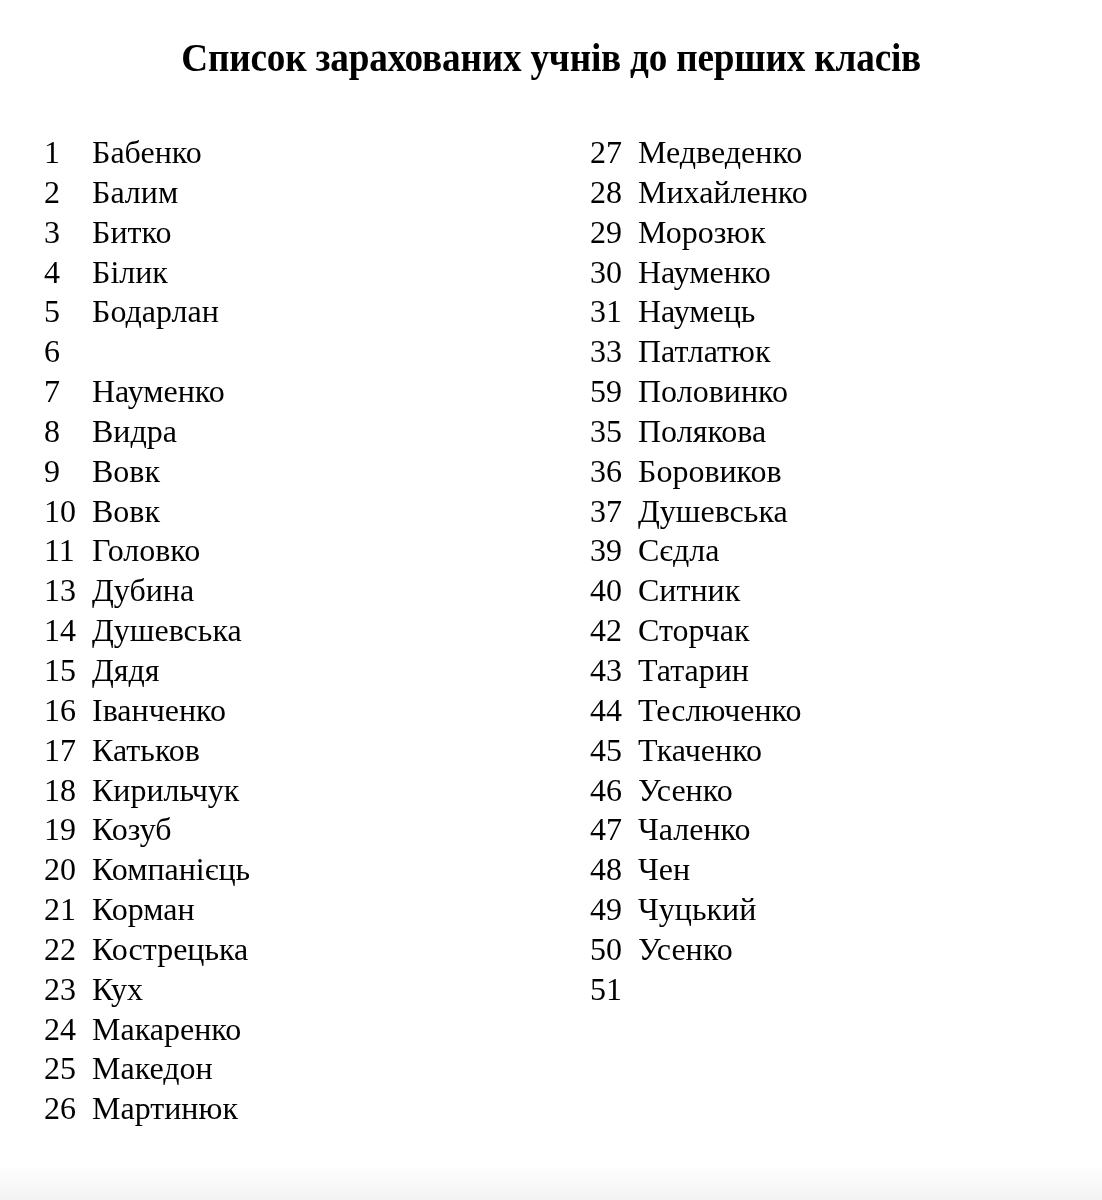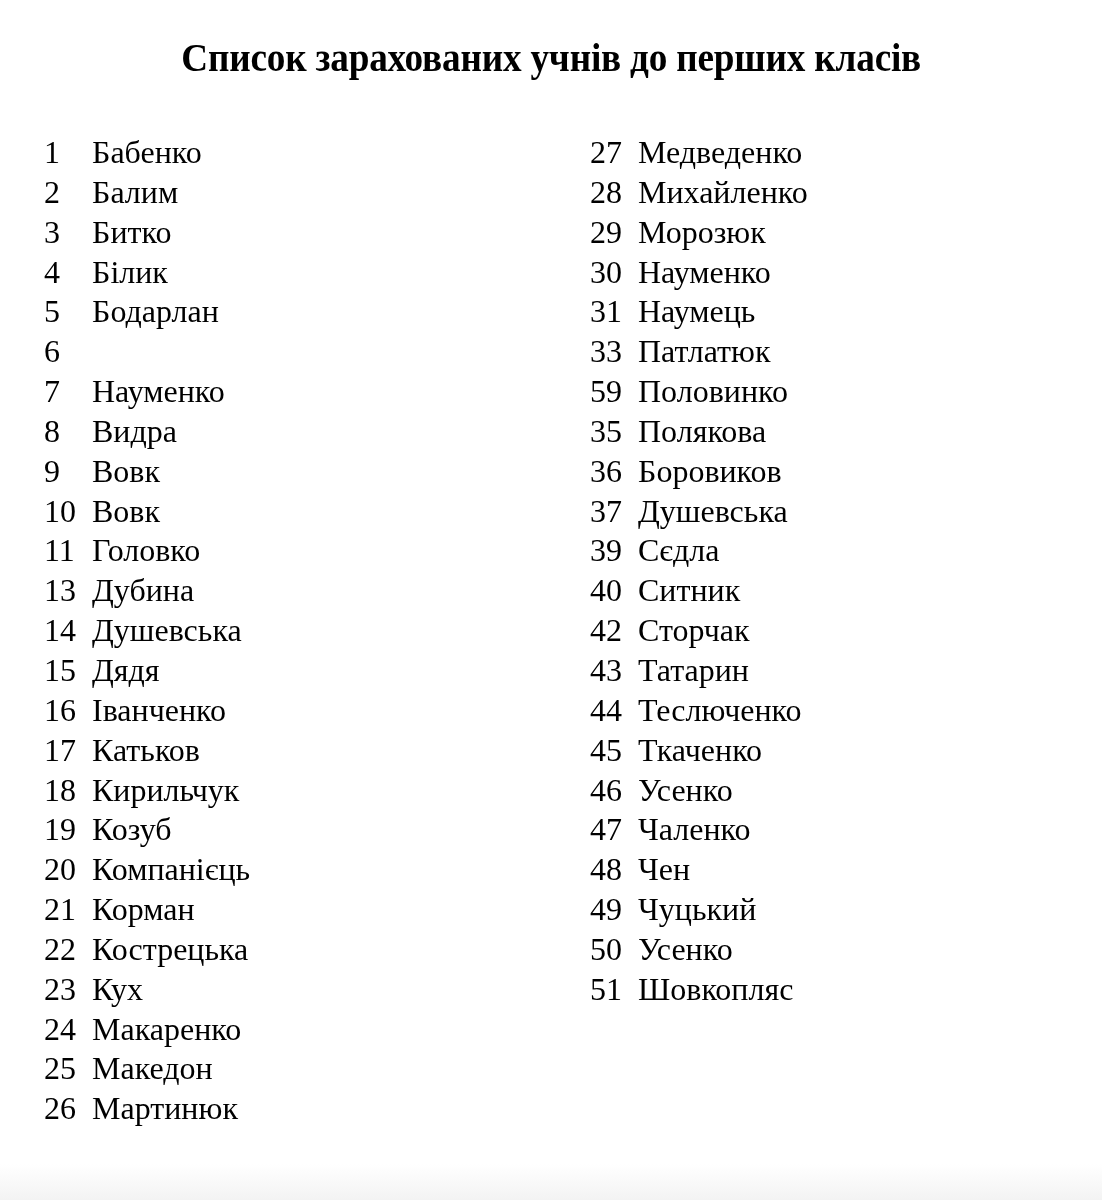"Шовкопляс" span.item-name { html: <span>Шовкопляс</span> -> none }
